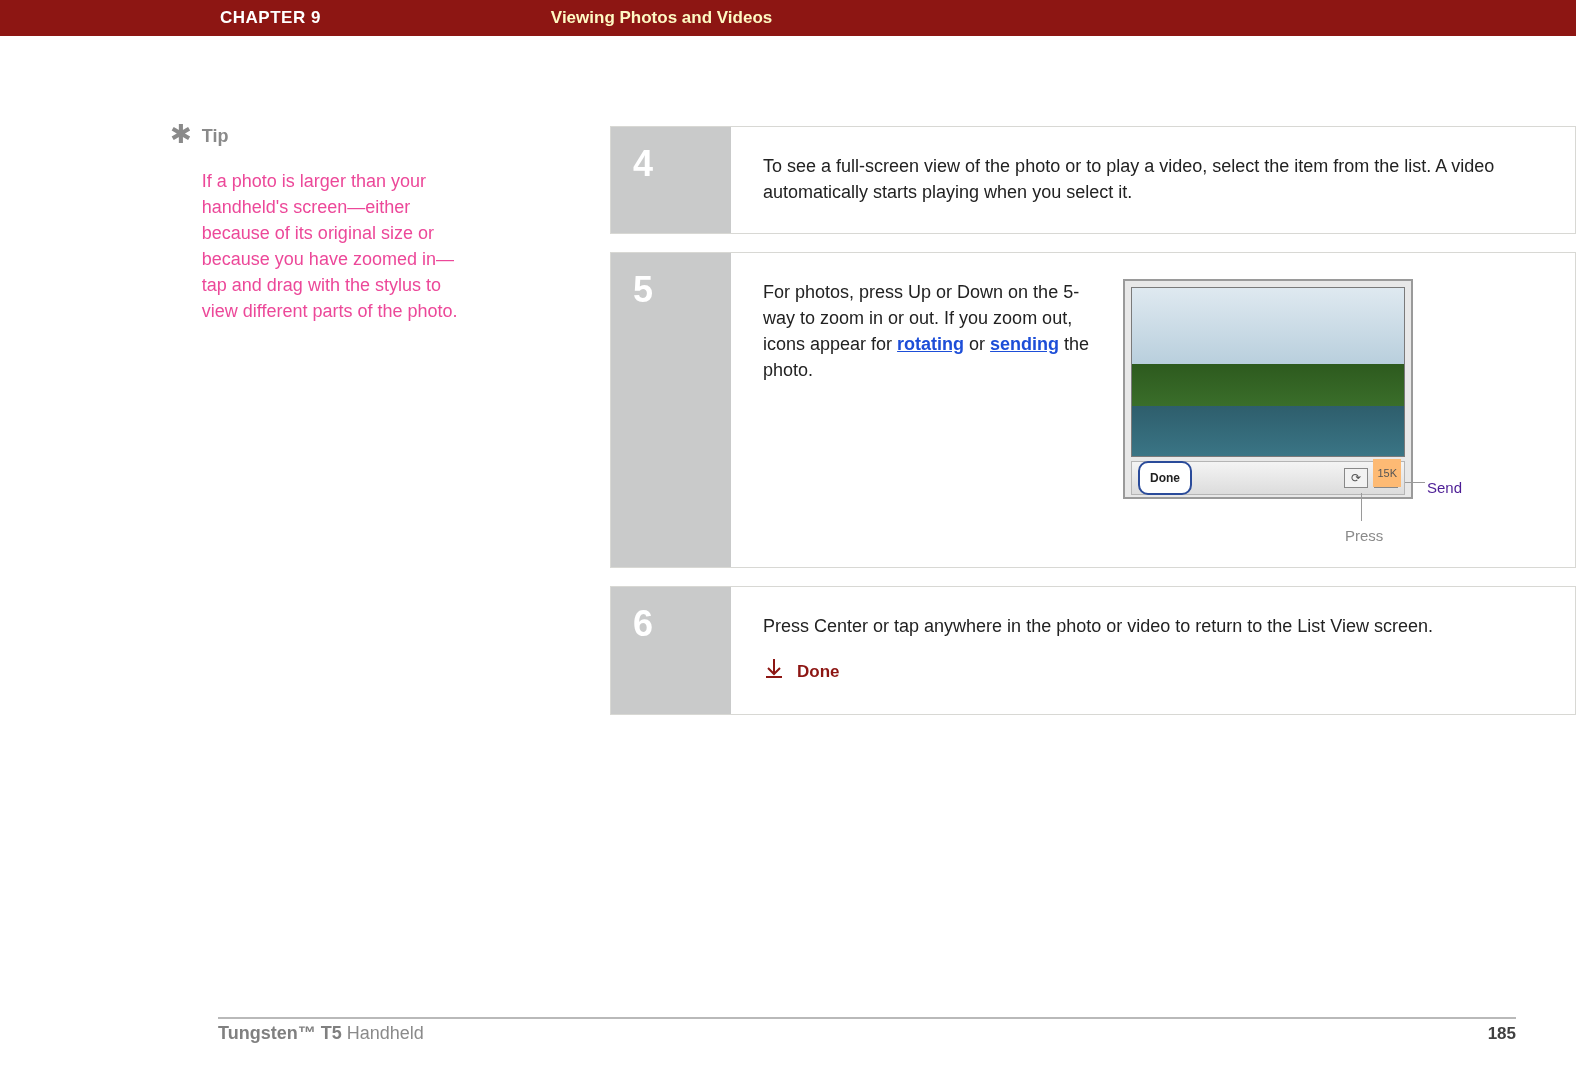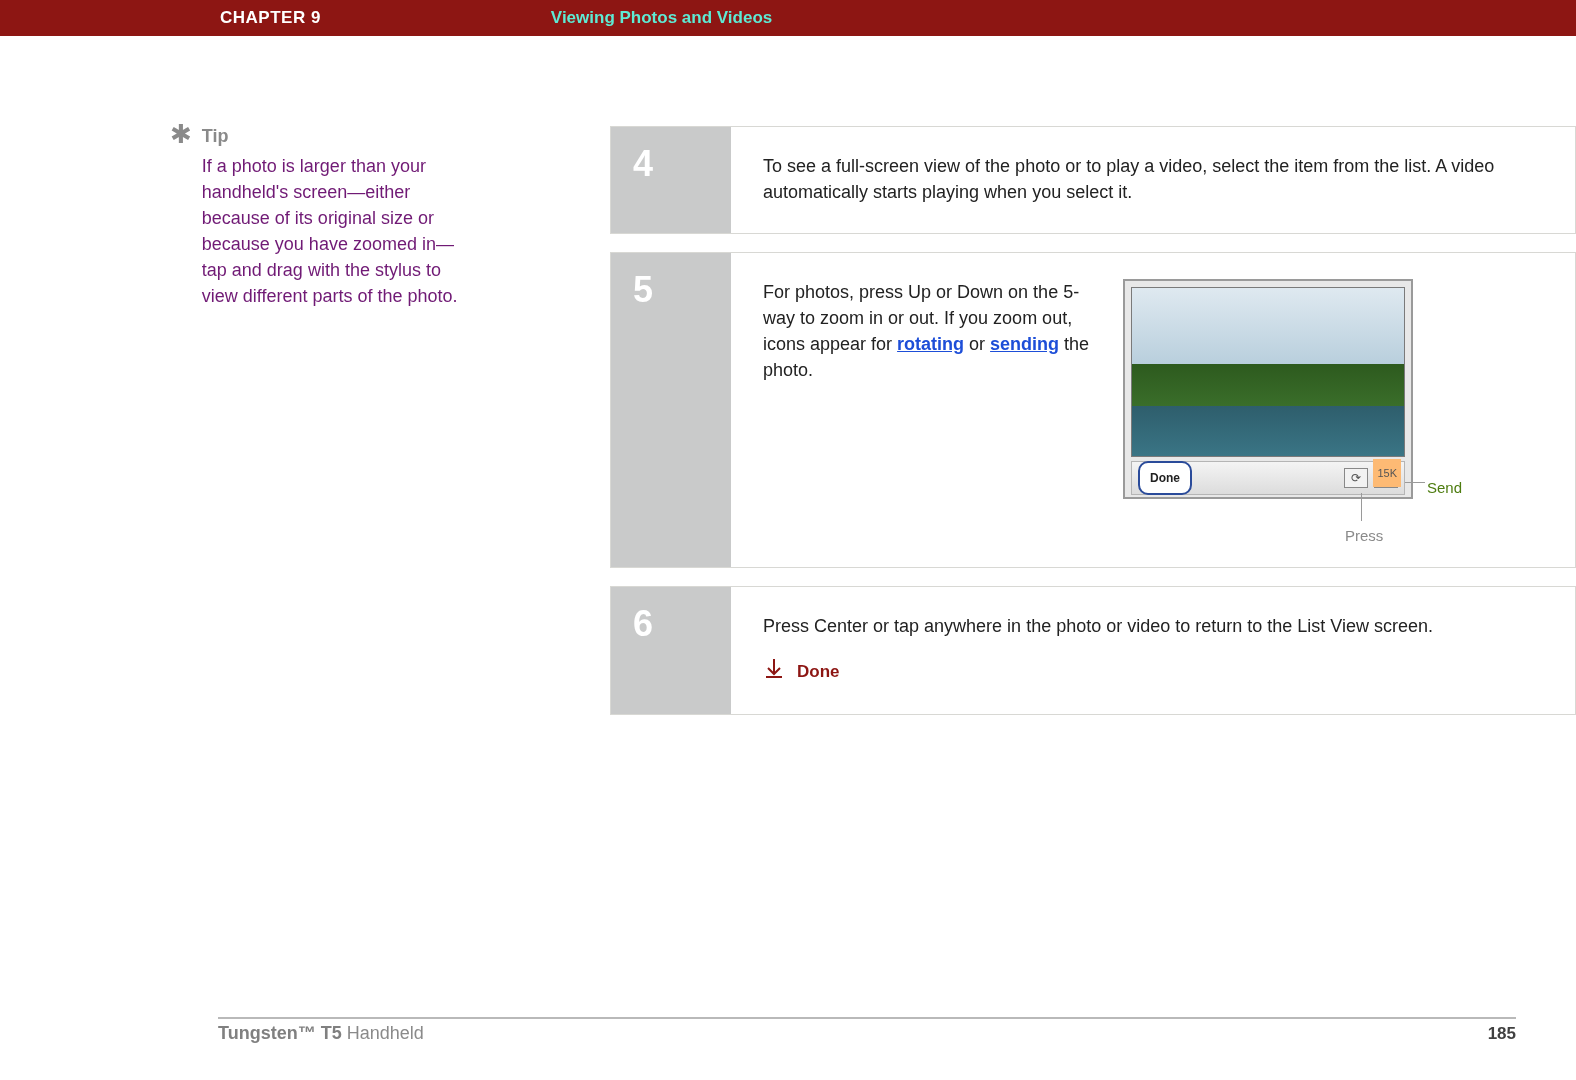"Viewing Photos and Videos" .header-title { color: #5eead4 -> #fef9c3 }
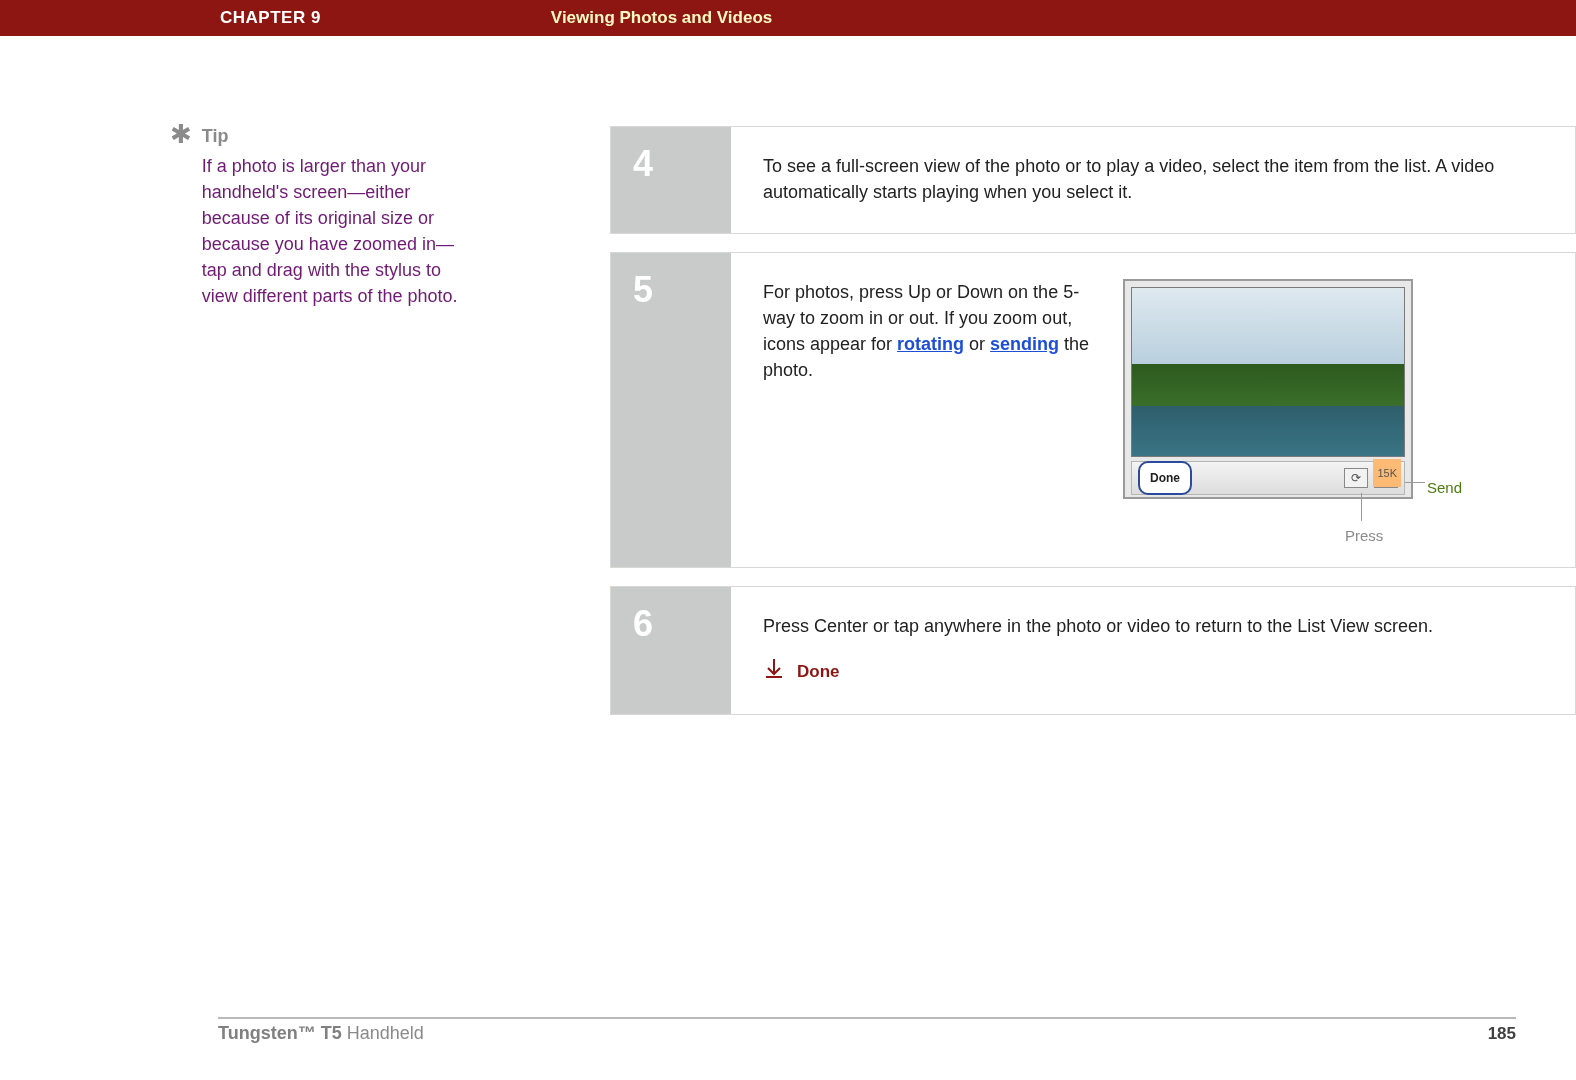"Tip" .tip-label { margin-bottom: 6px -> 21px }
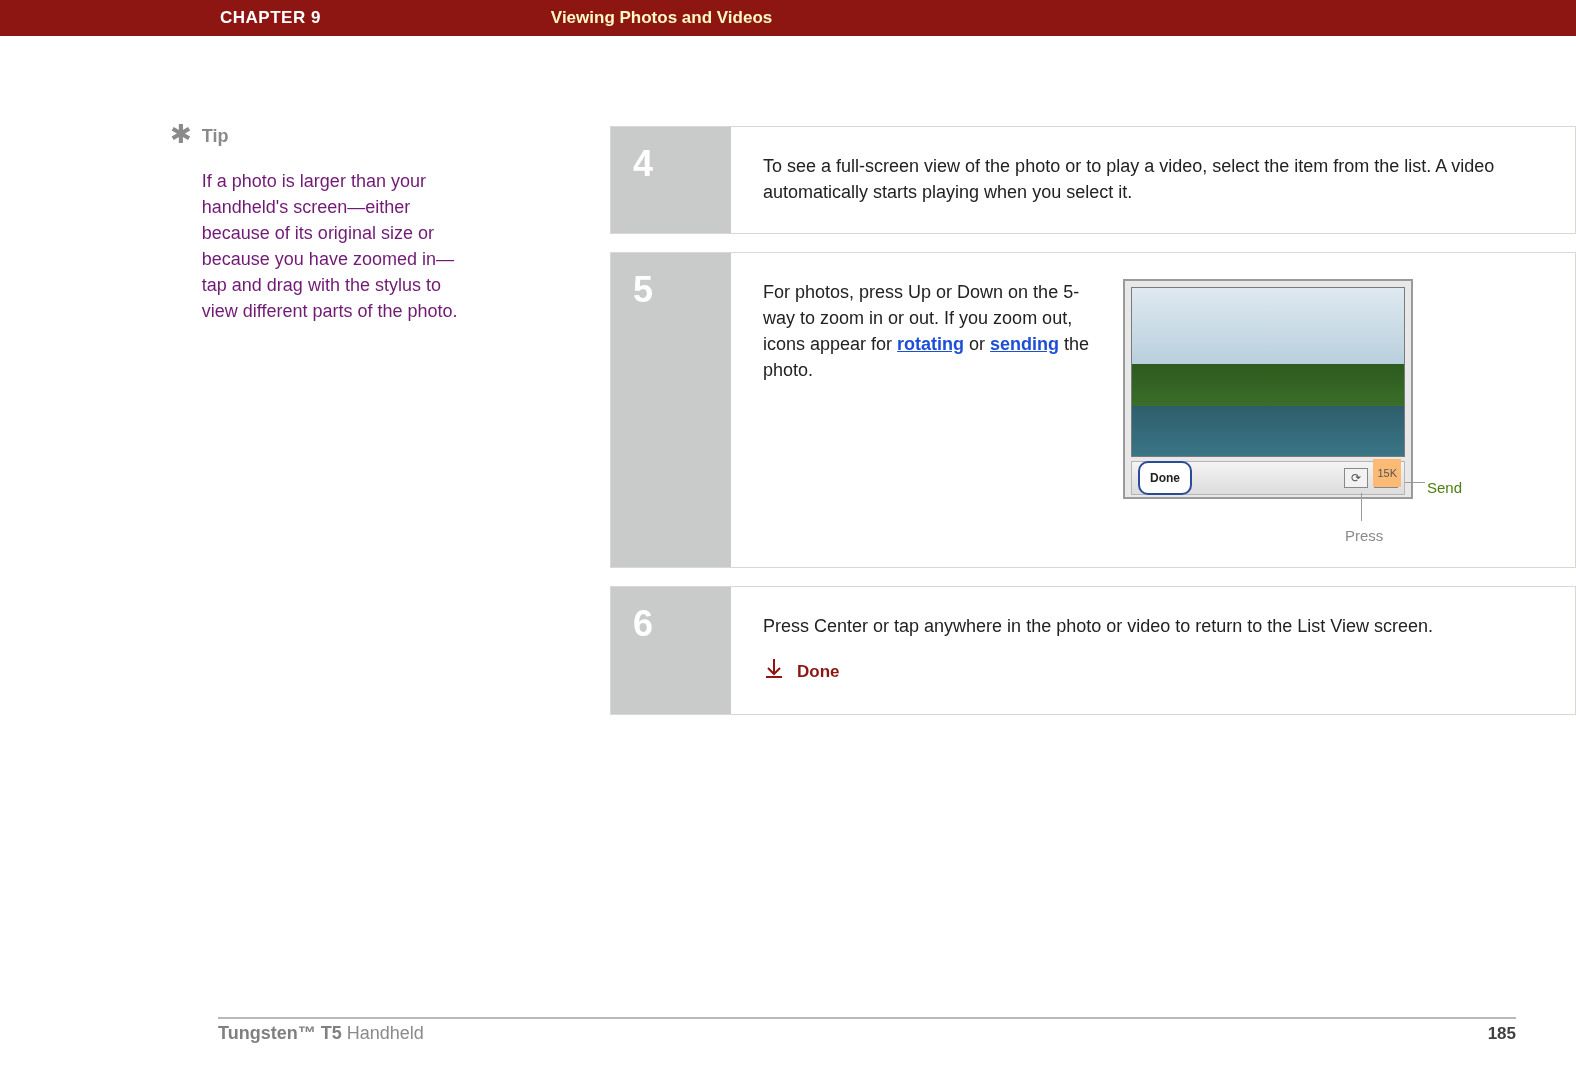"If a photo is larger" .tip-body { color: #701a75 -> #ec4899 }
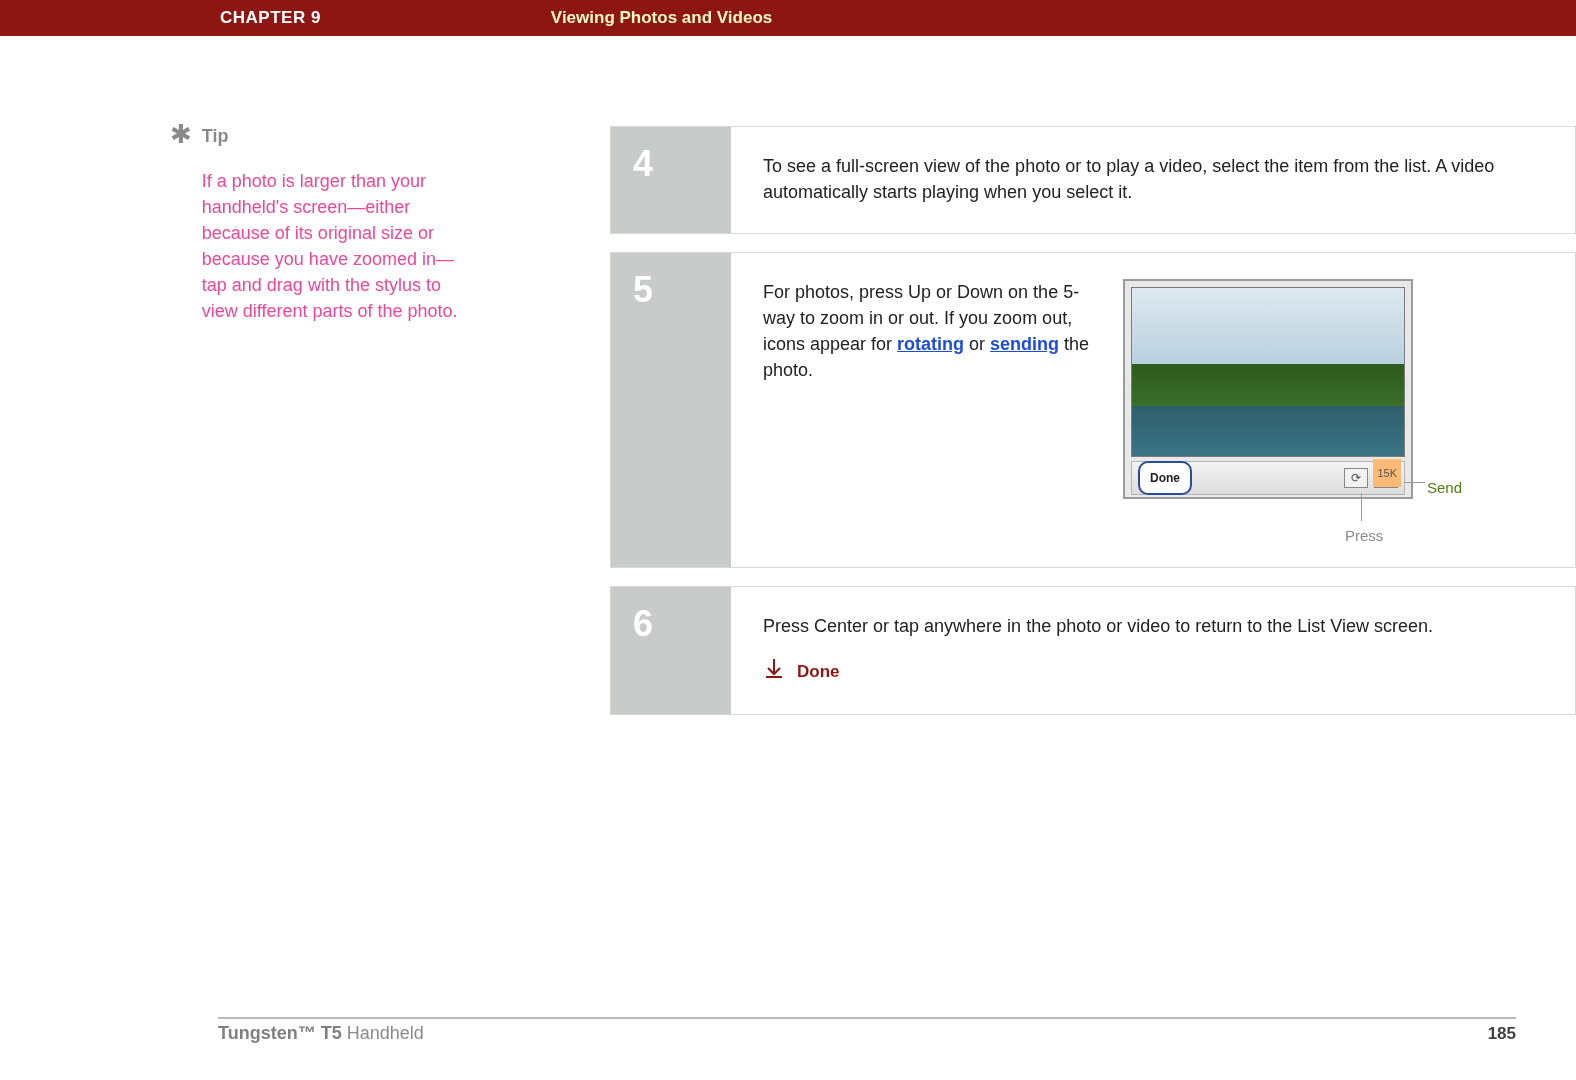"Send" .callout-send { color: #4d7c0f -> #4c1d95 }
